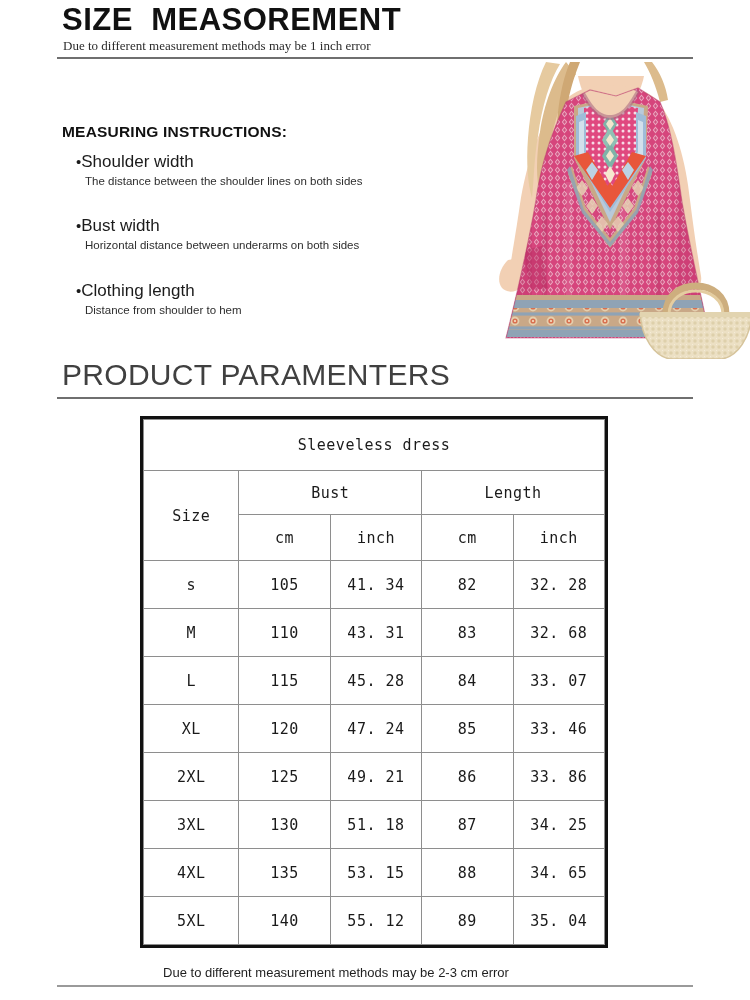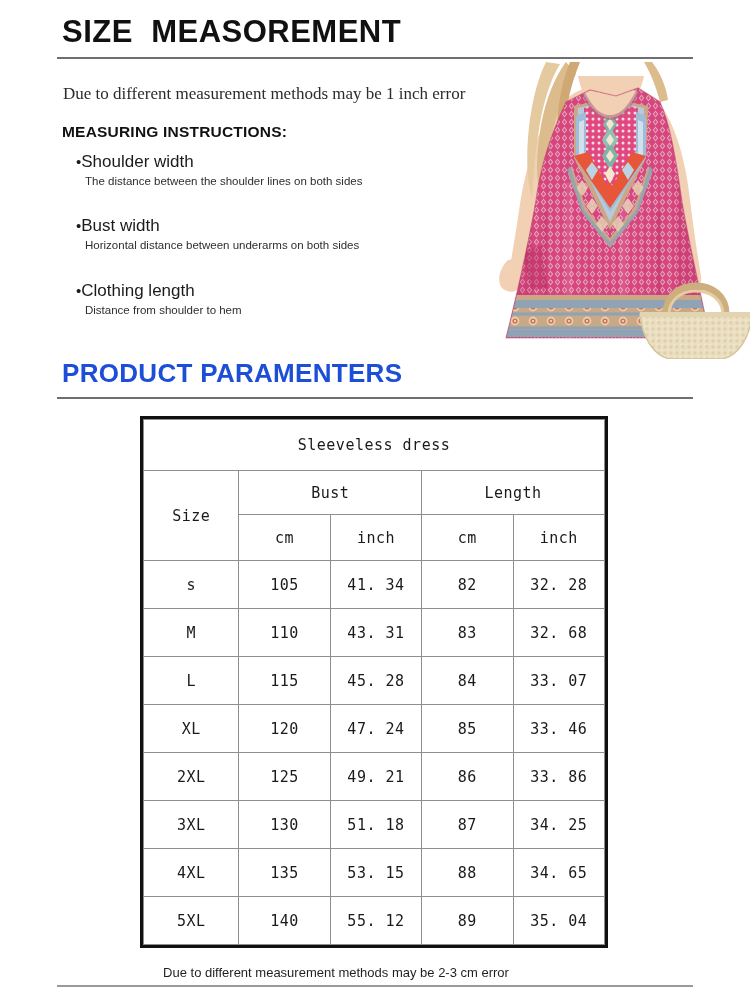"SIZE MEASOREMENT" .title-main { margin-top: 12px -> none }
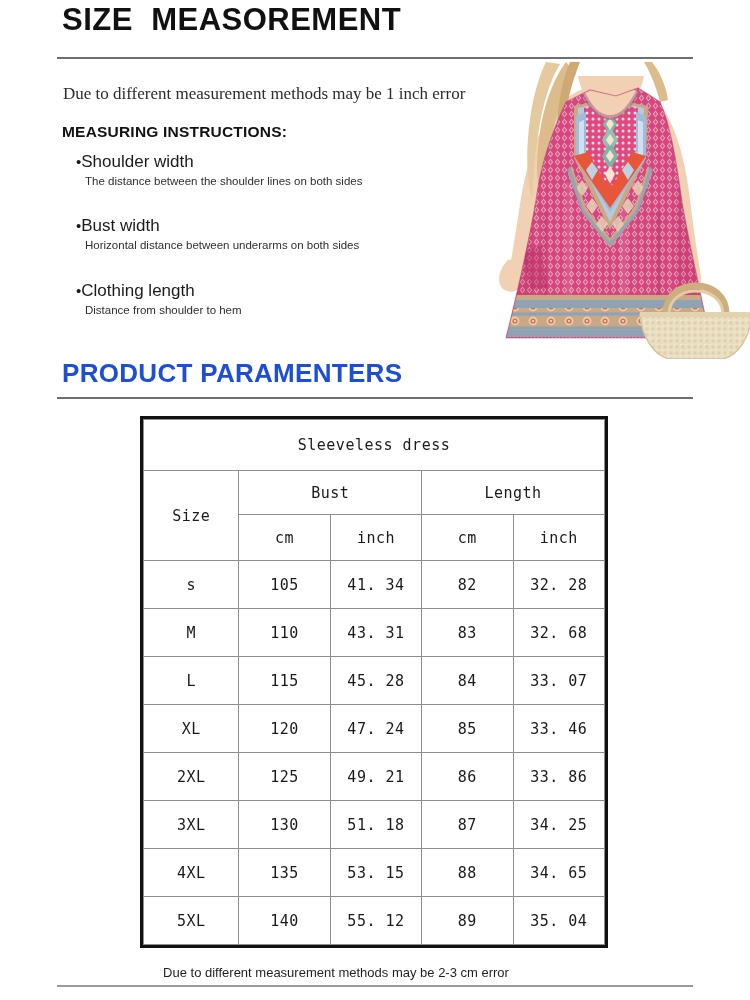"Due to different measurement methods may be 1" .subtitle { font-size: 17px -> 13px; margin-top: 46px -> none }
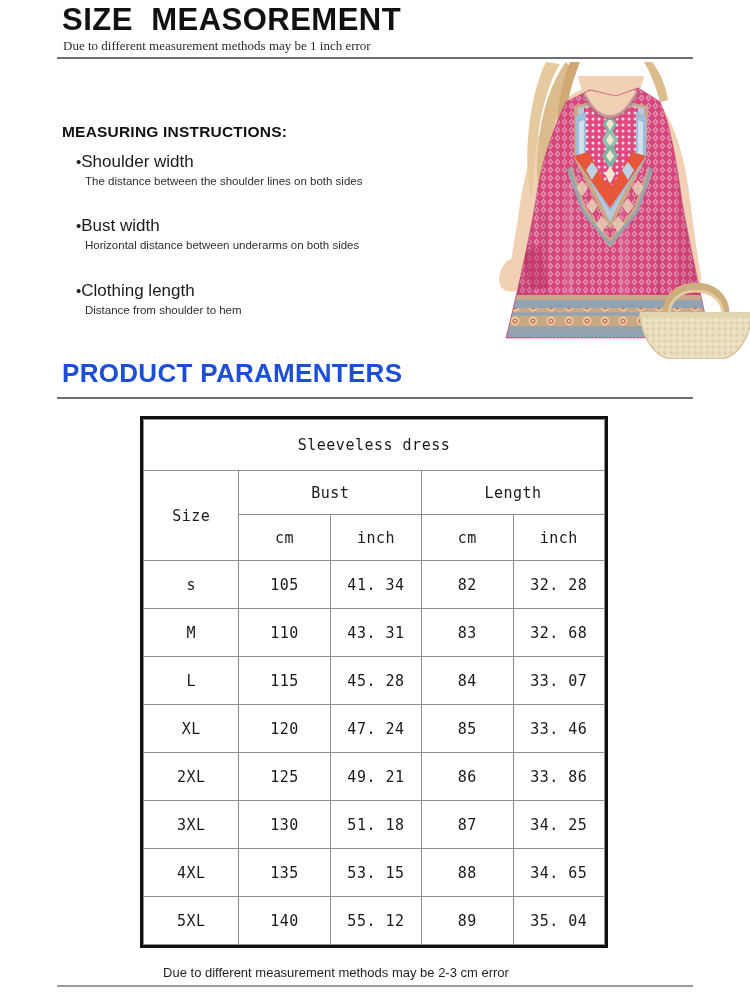"PRODUCT PARAMENTERS" .title-sub2 { color: #1d4ed8 -> #404040; font-size: 26px -> 30px; font-weight: bold -> normal }
